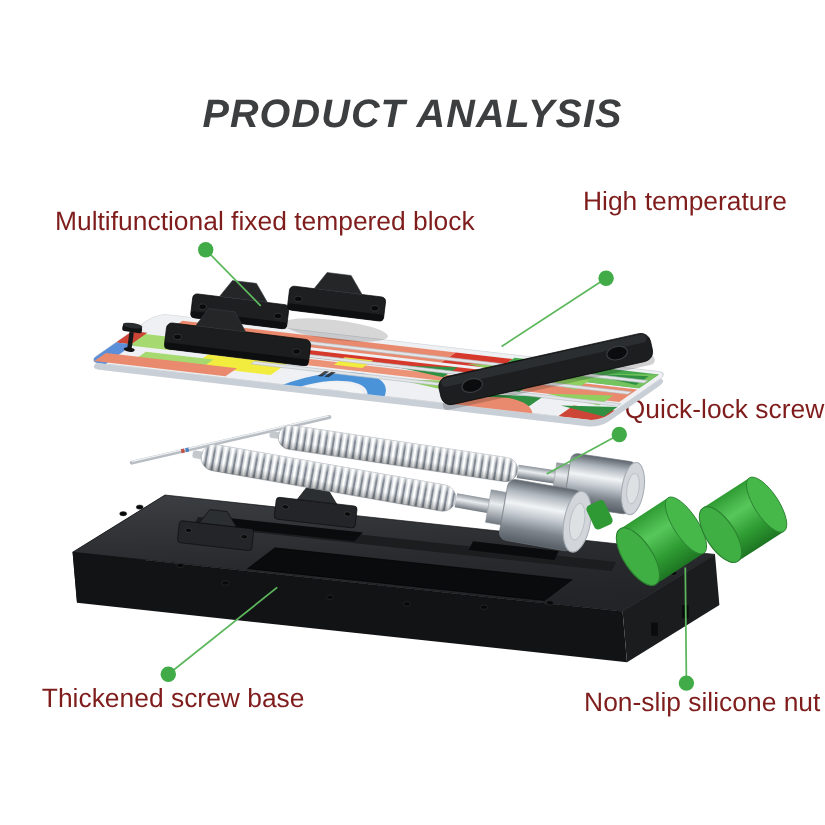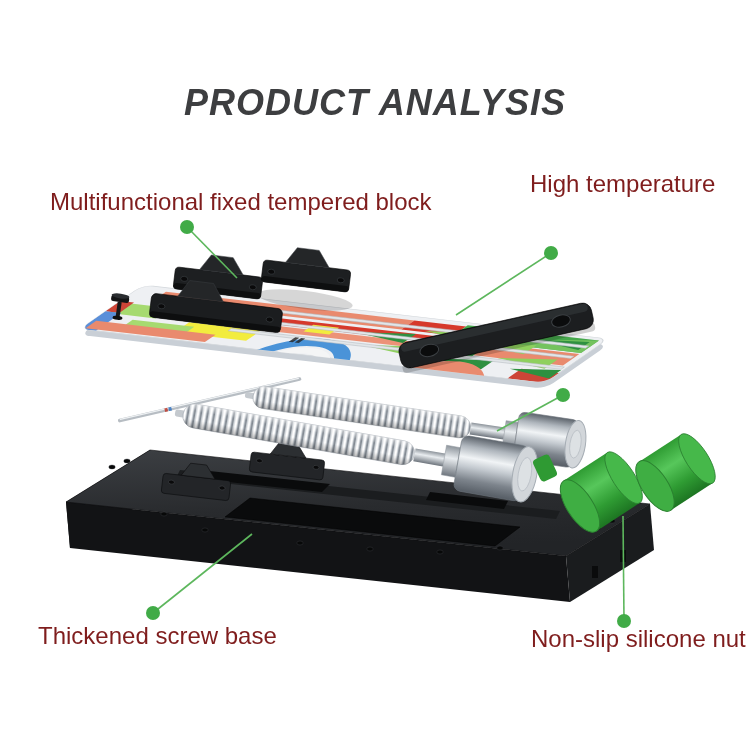"Quick-lock screw" div.callout { html: none -> <div> <span>Quick-lock screw</span> </div> }
